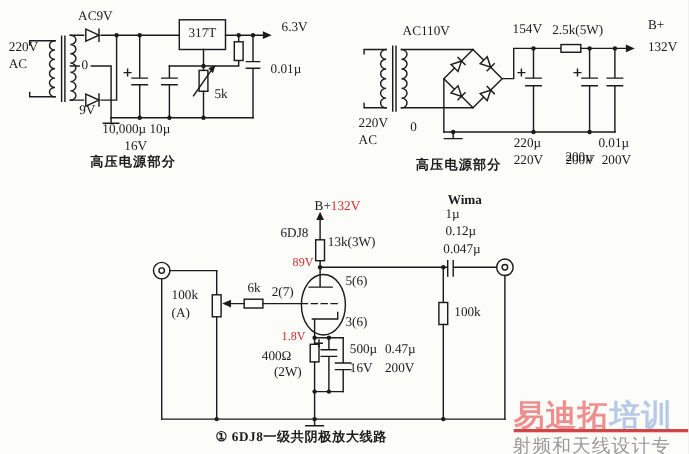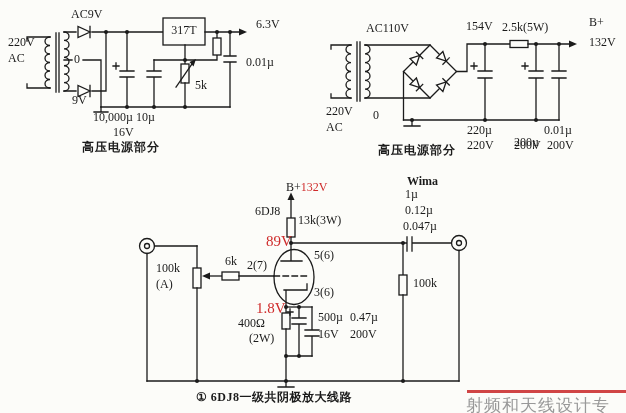"89V" .sm { font-size: 15px -> 11px }
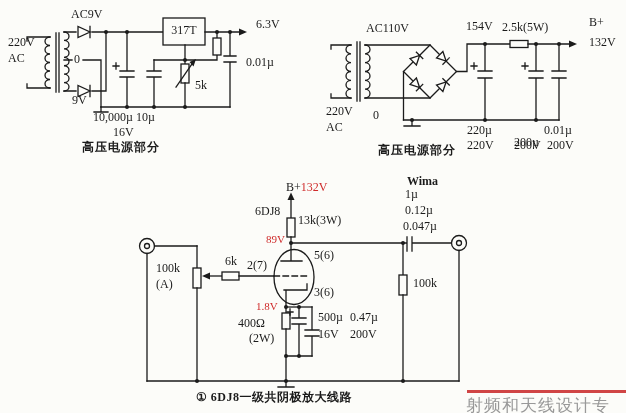"易迪拓培训" div.wm-main { html: none -> <div><span>易迪拓</span><span>培训</span></div> }
